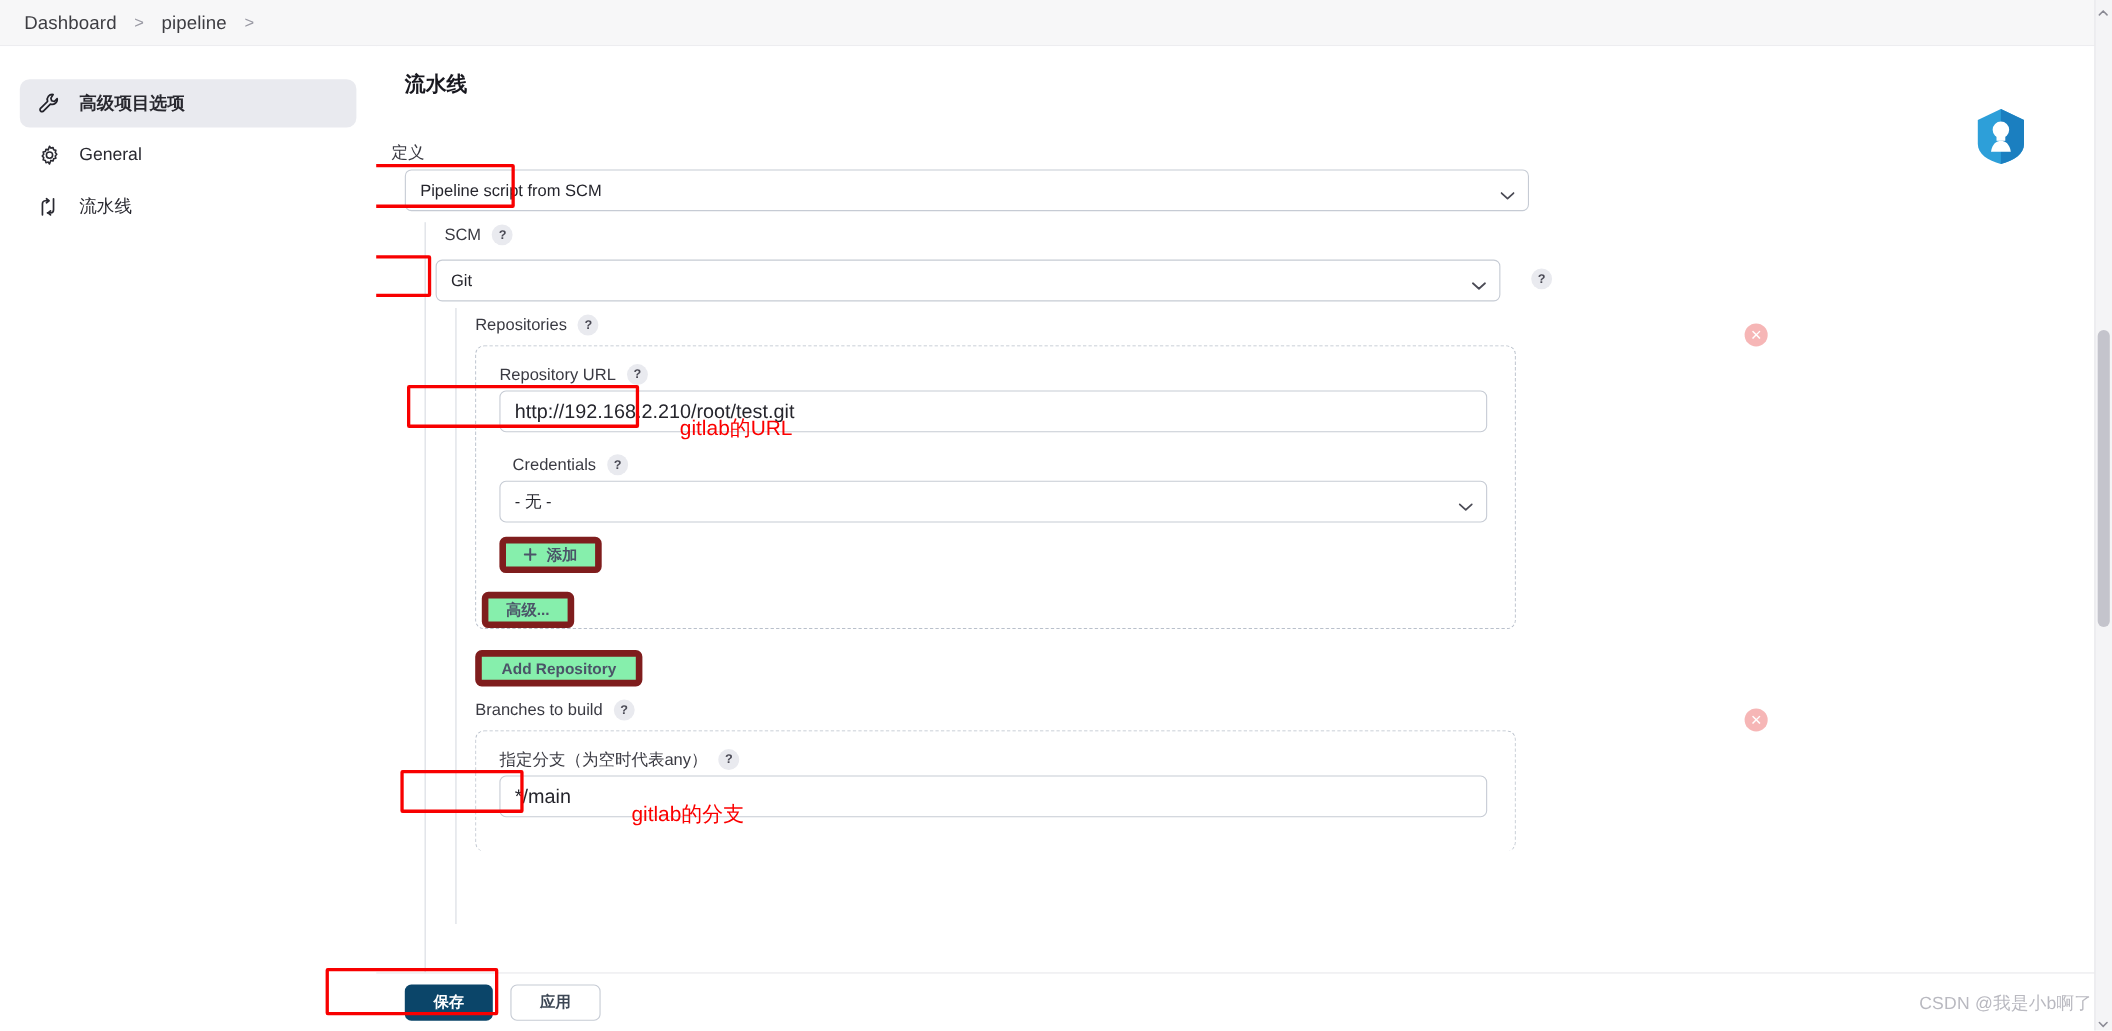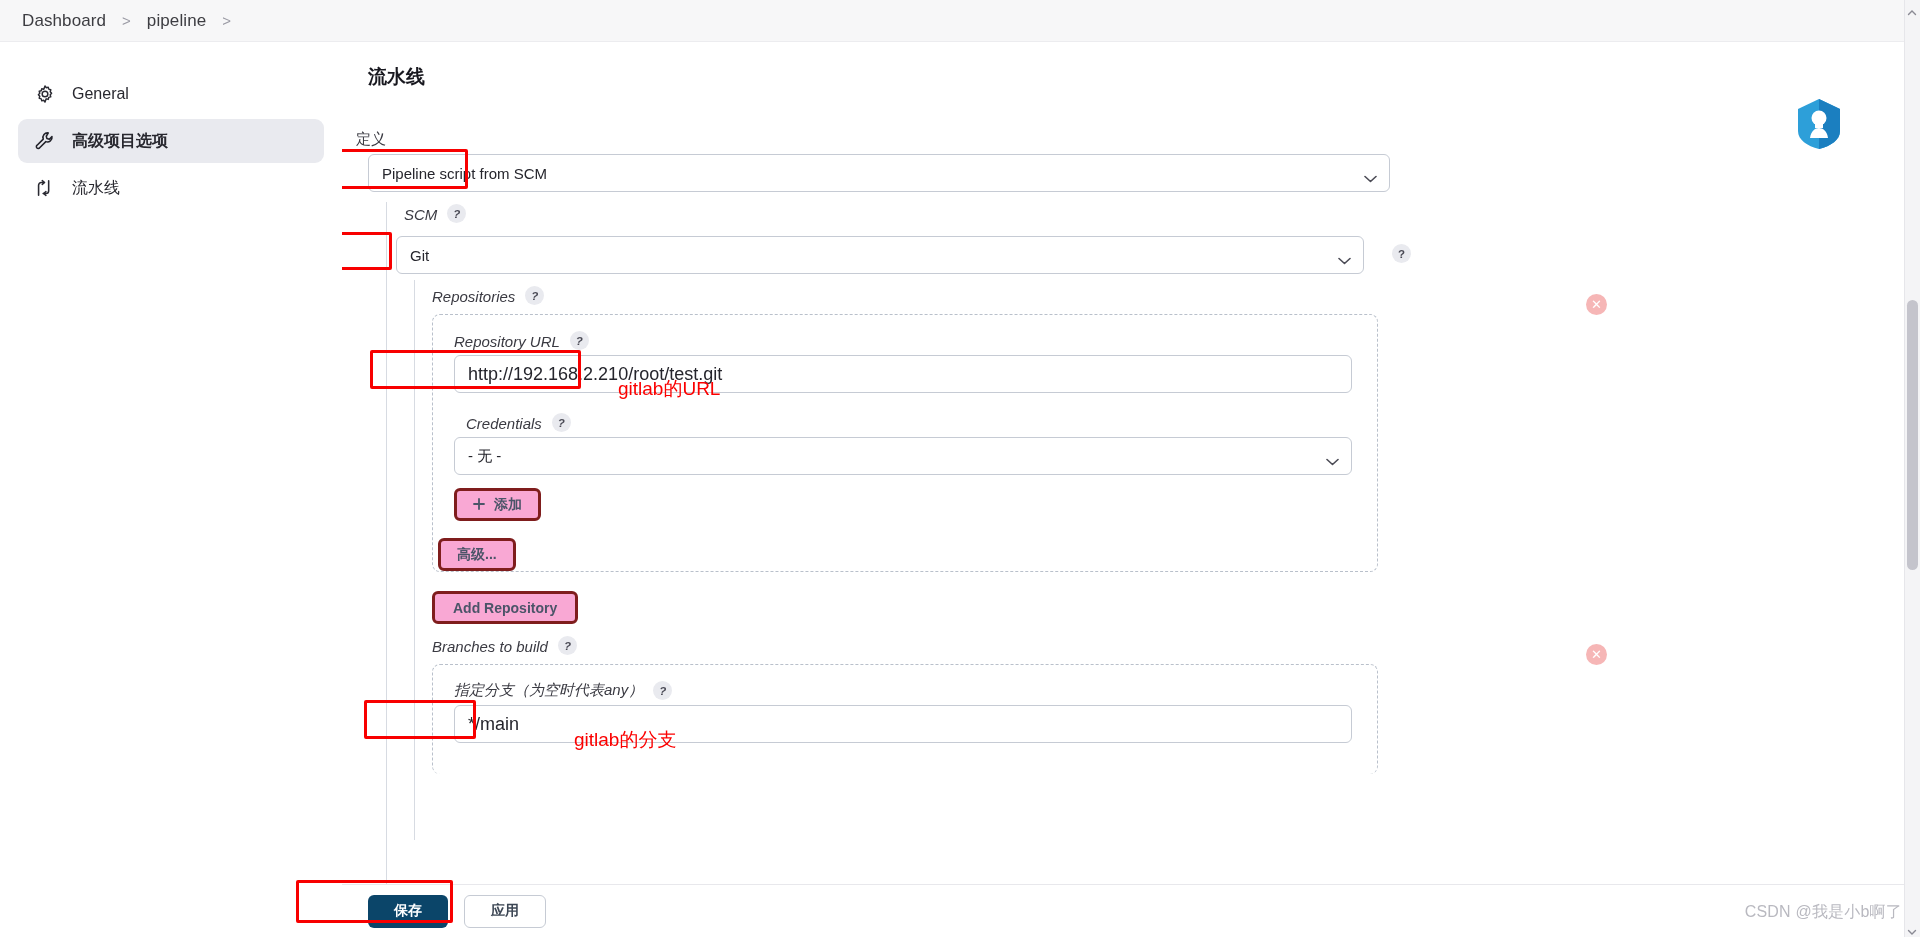"General" div.side-item { order: before "高级项目选项" -> after "高级项目选项" }
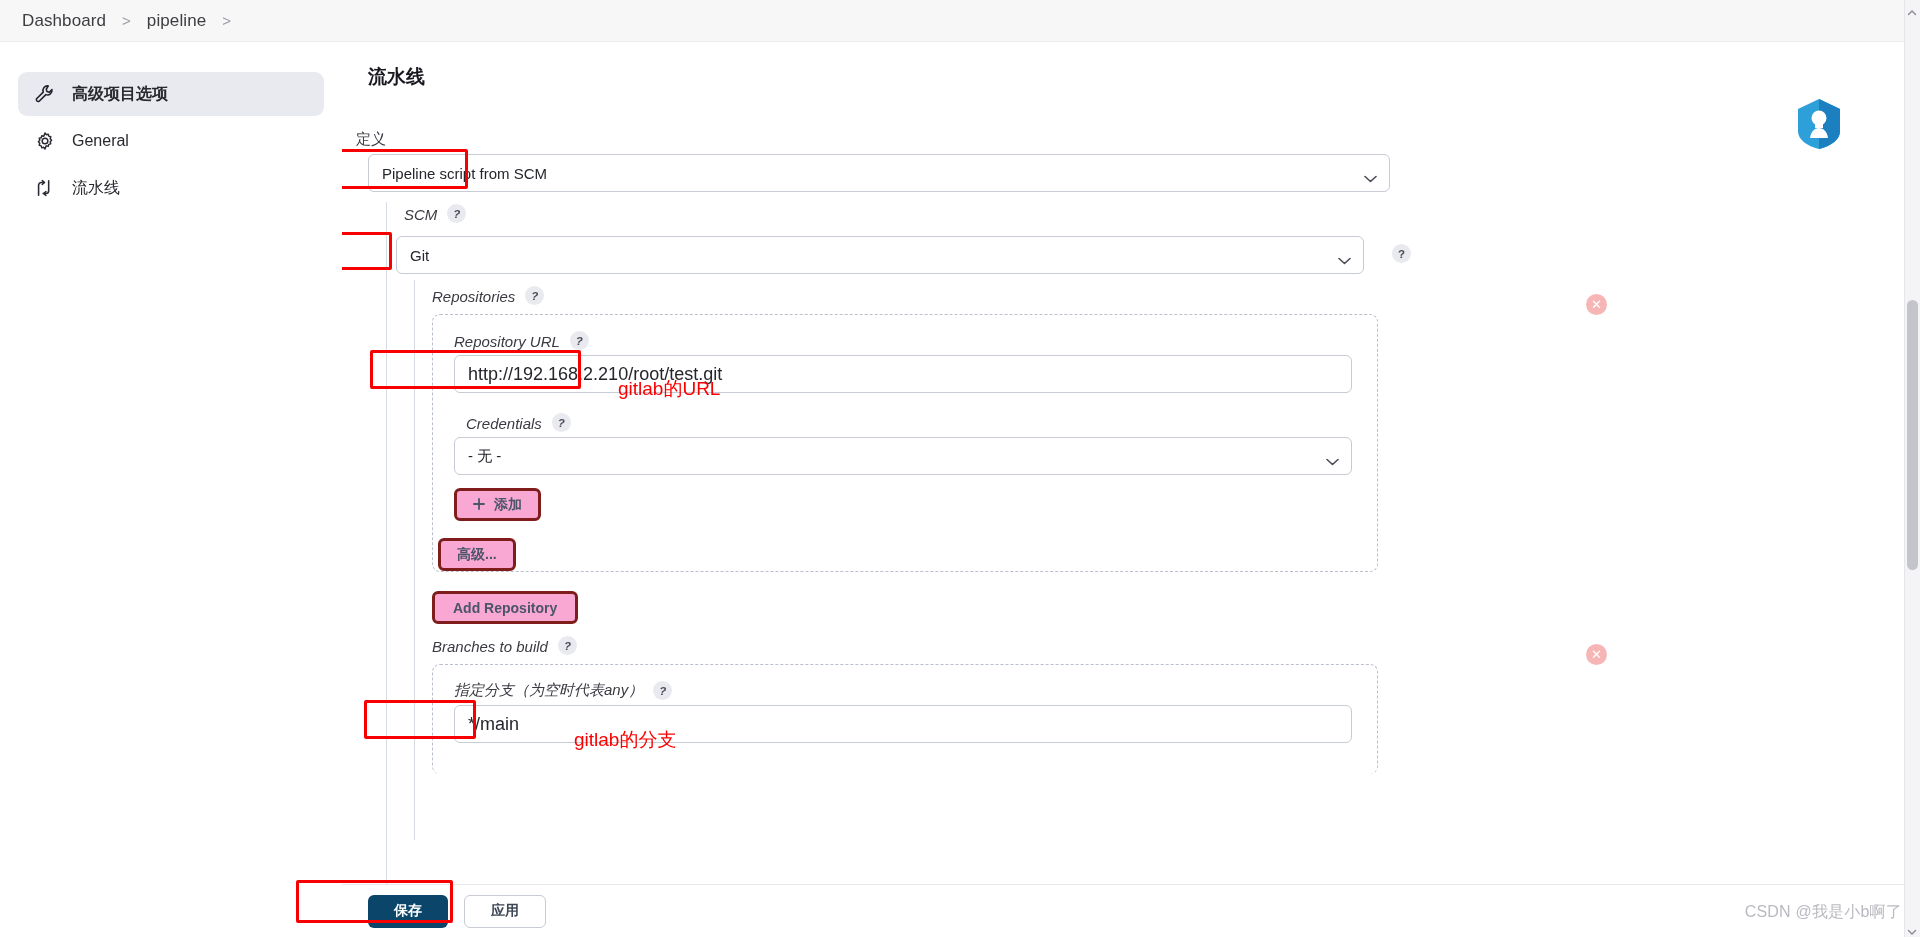"SCM" .h-row { align-items: flex-end -> center; font-style: italic -> none }
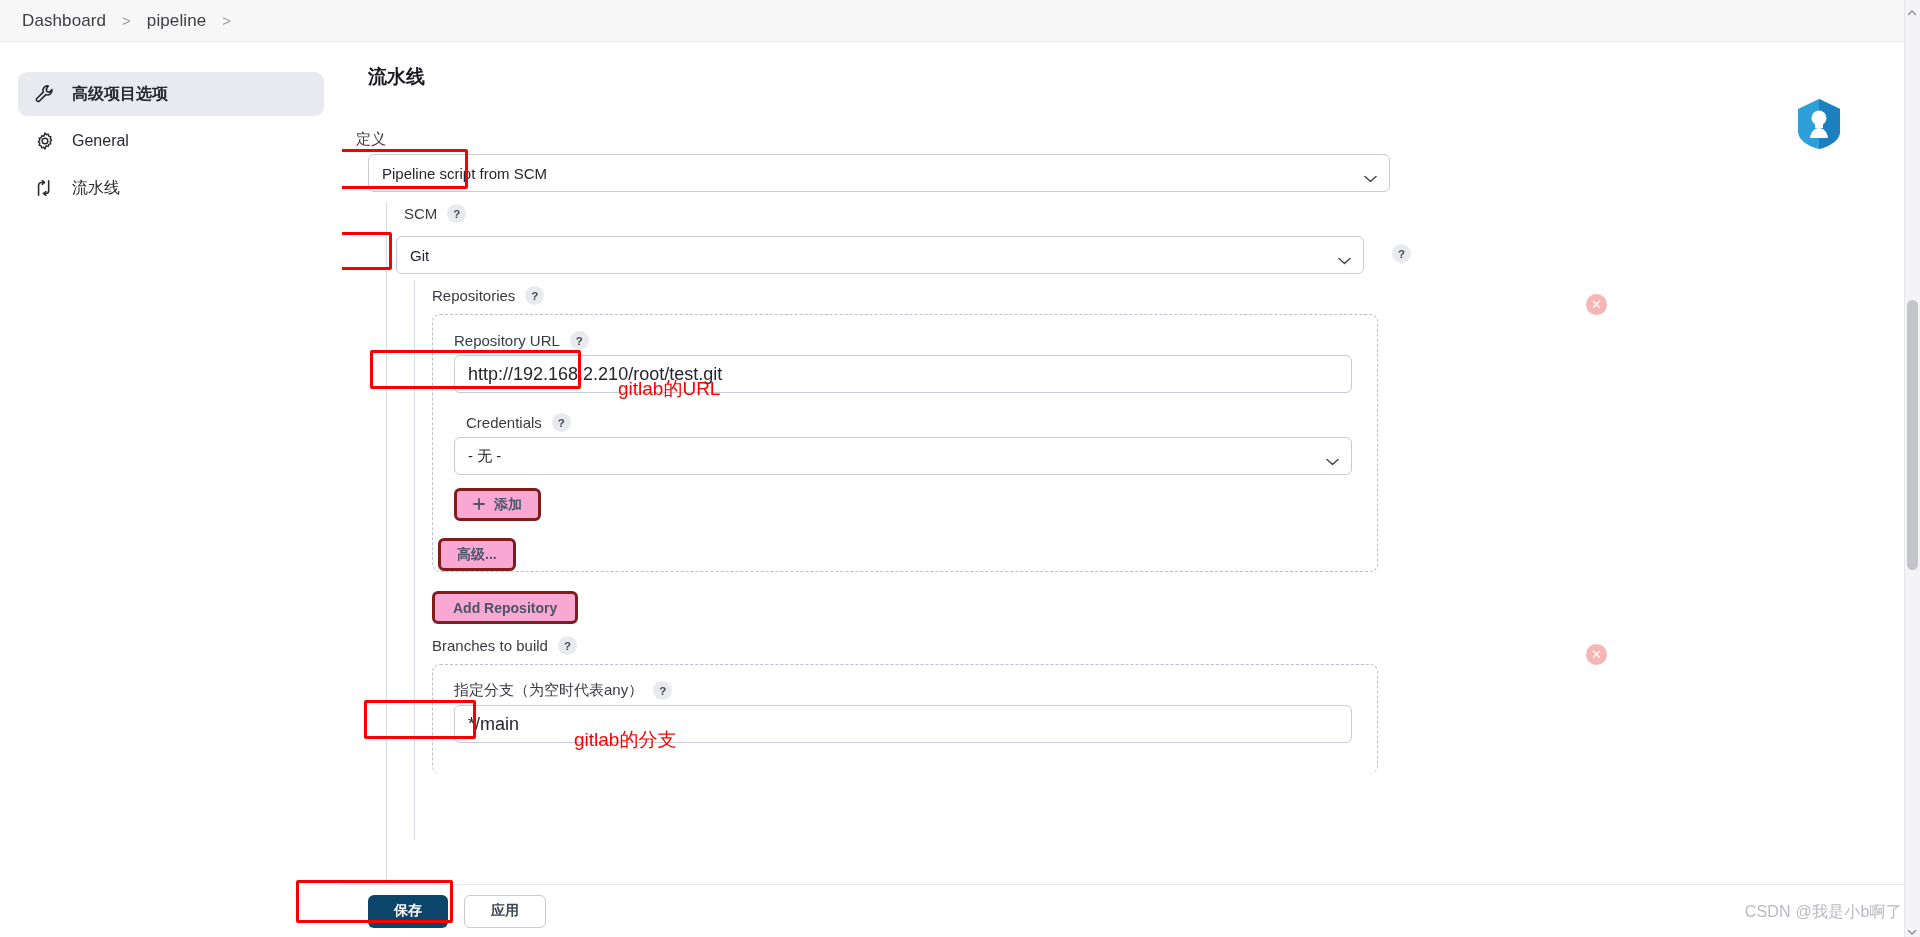"添加" .btn { background: #f9a8d4 -> #86efac; border: 3px solid #7f1d1d -> 6px solid #7f1d1d }
